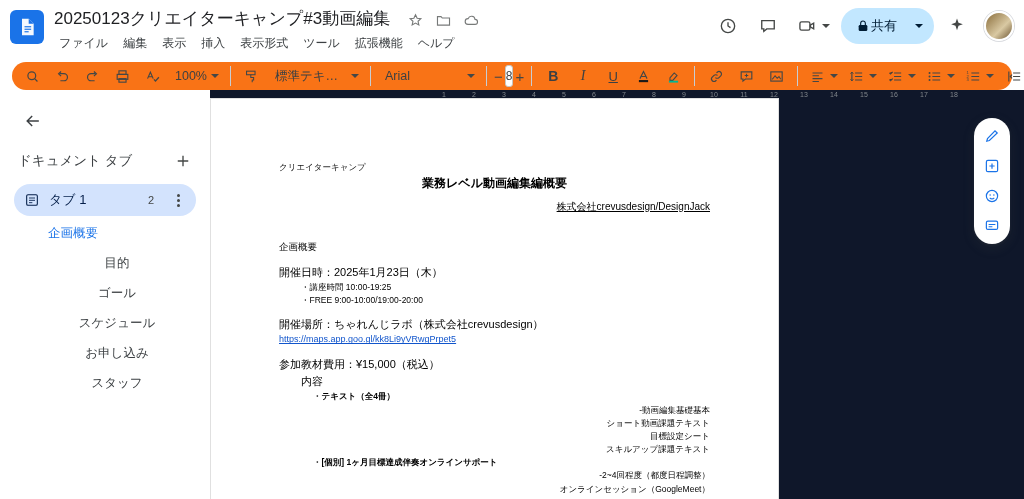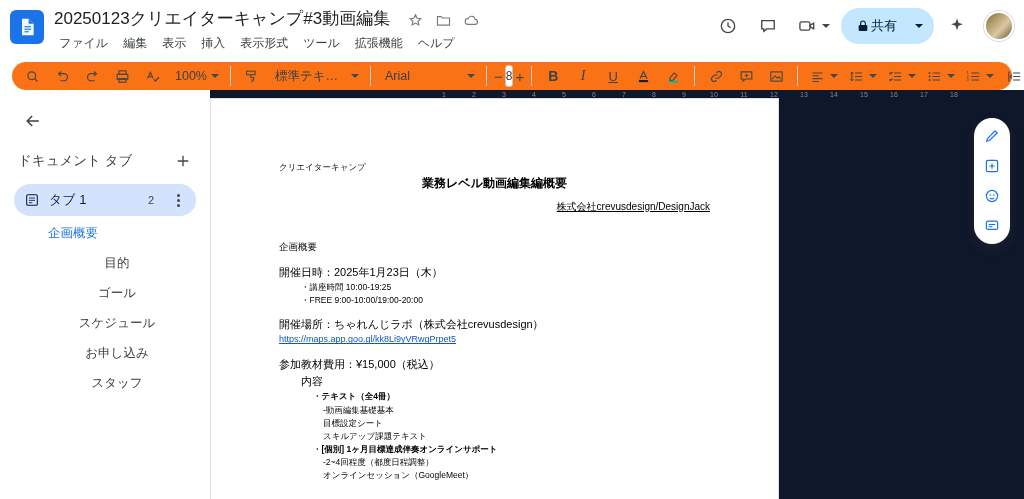"-動画編集基礎基本" .dc-ind3 { text-align: none -> right }
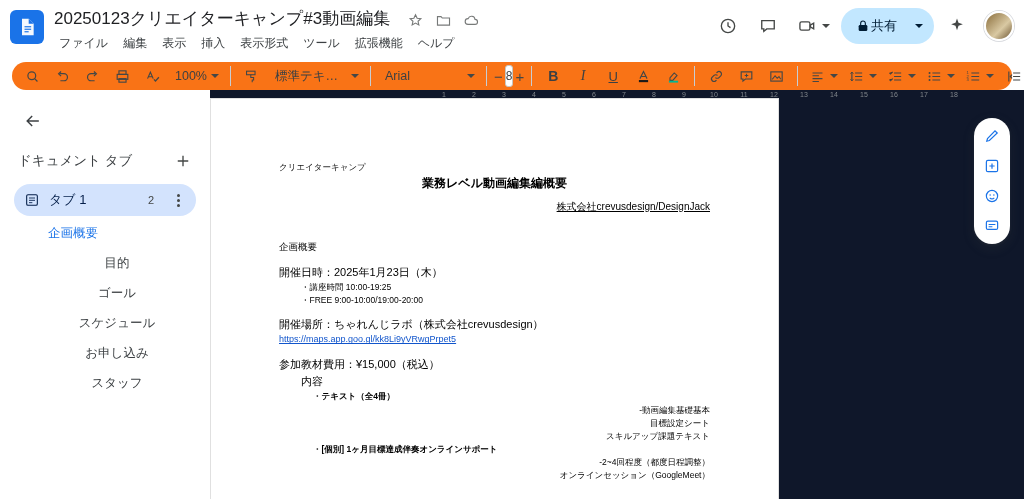"ショート動画課題テキスト" div.dc-ind3 { html: none -> <div>ショート動画課題テキスト</div> }
